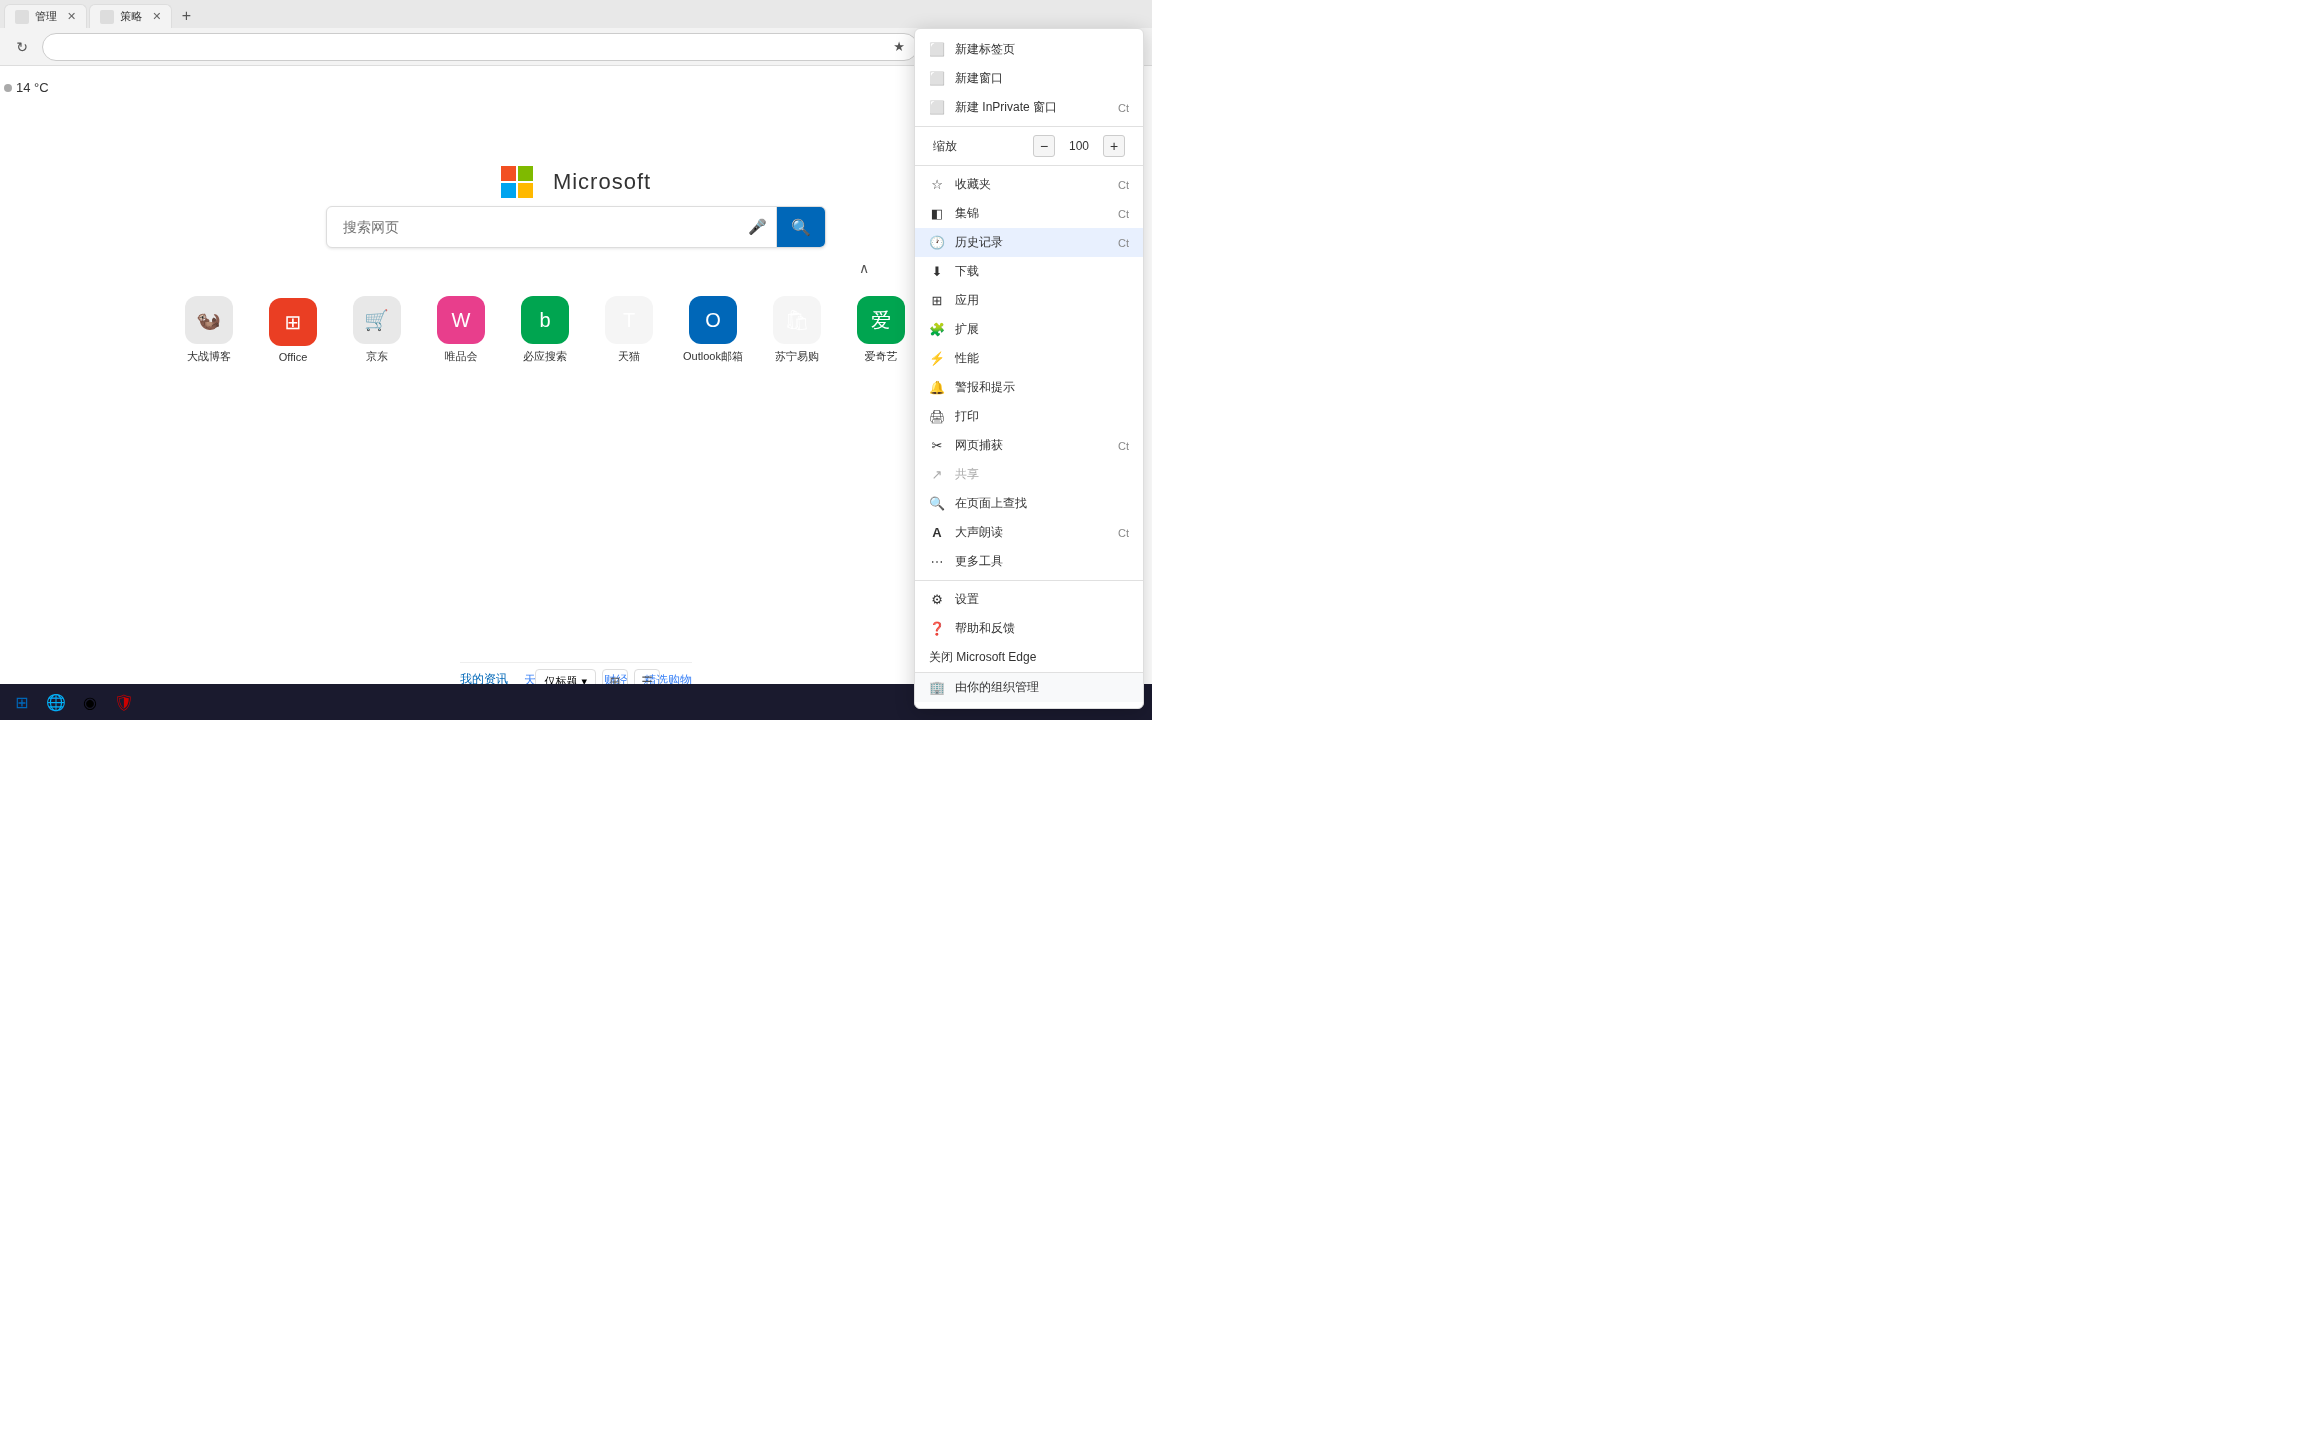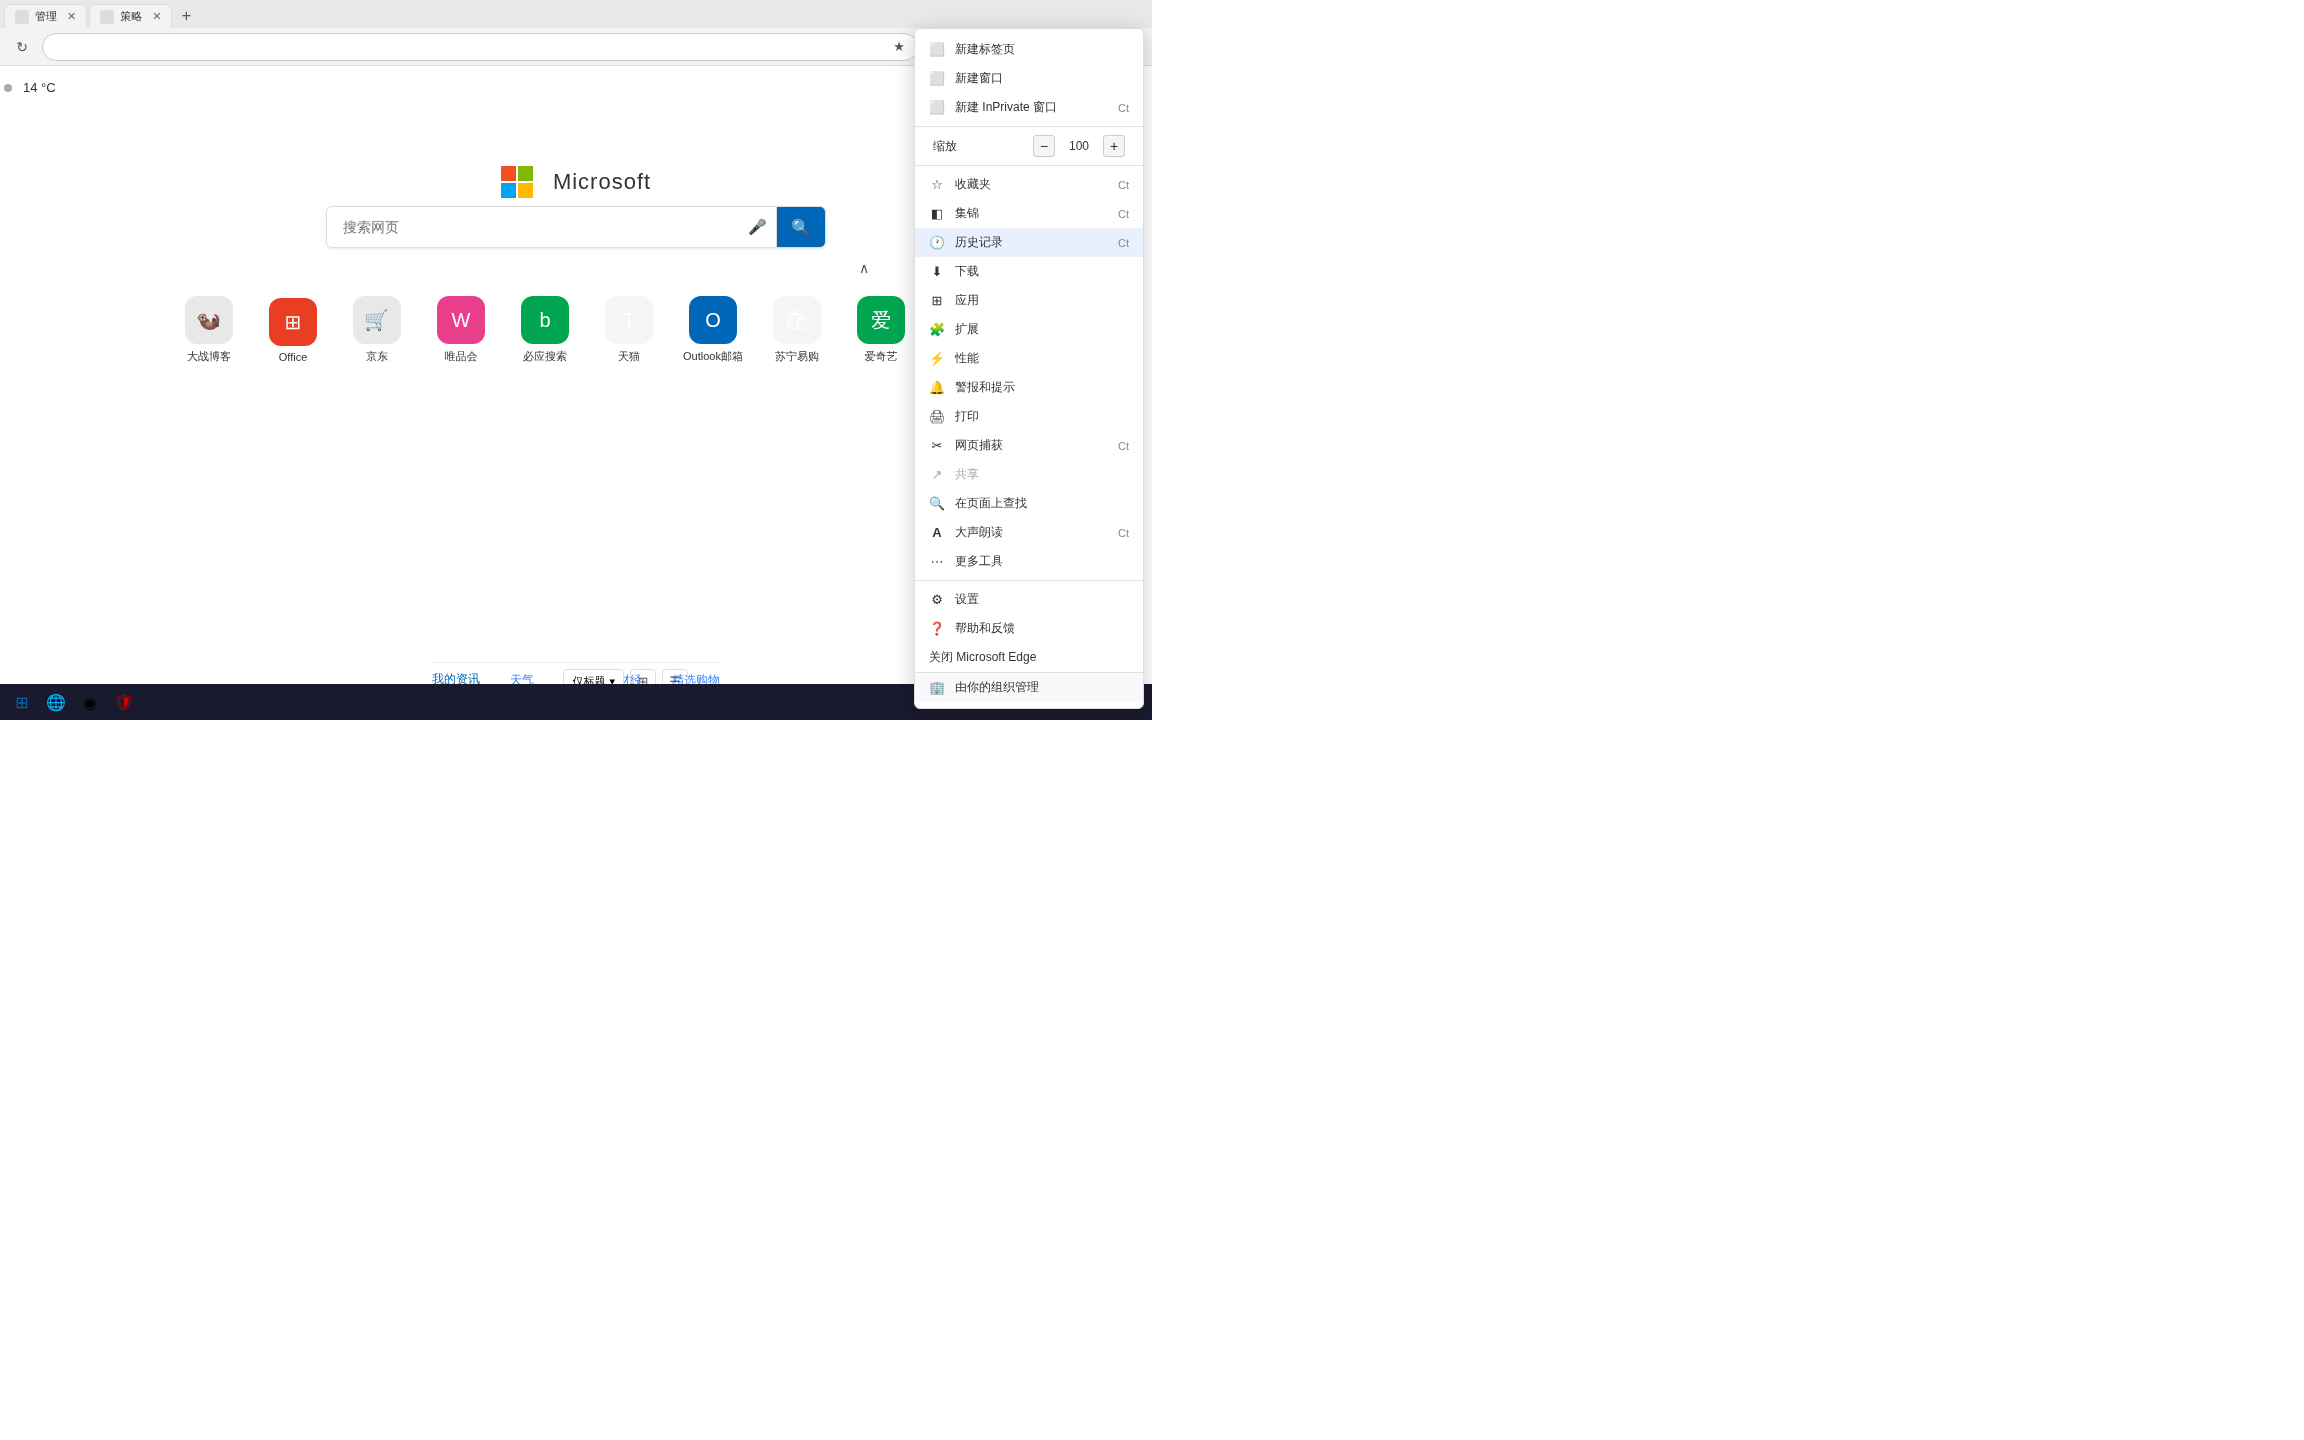"14 °C" .weather { gap: 11px -> 4px }
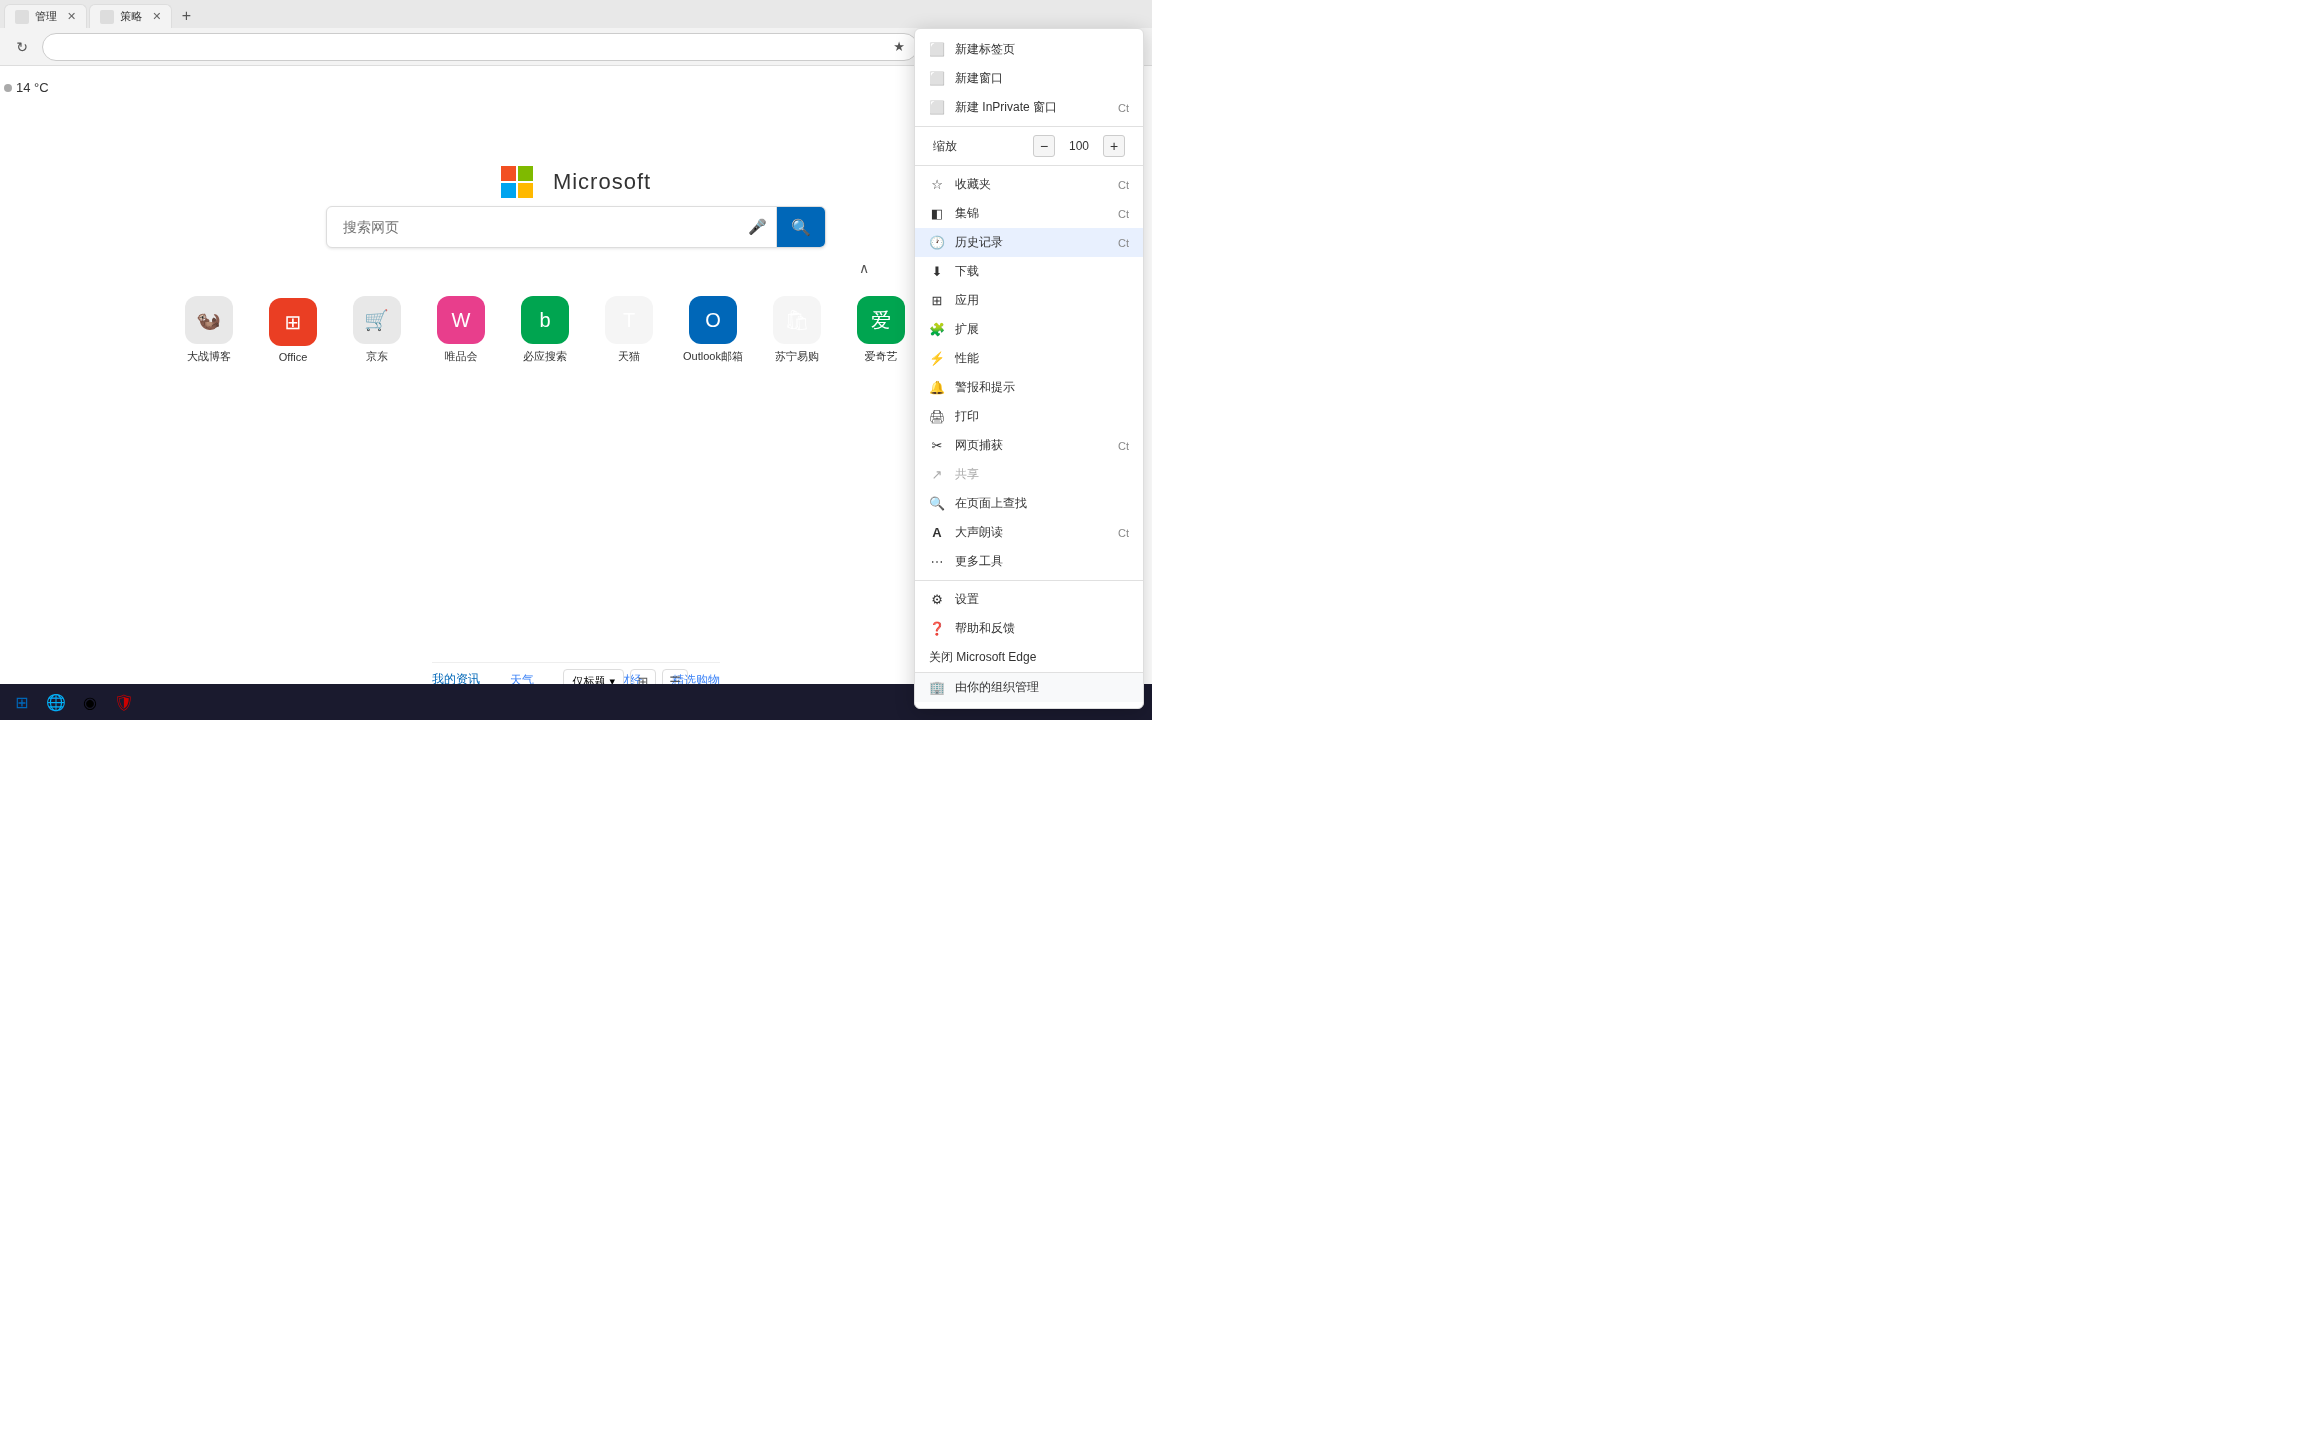"我的资讯" .bottom-bar { gap: 30px -> 16px }
